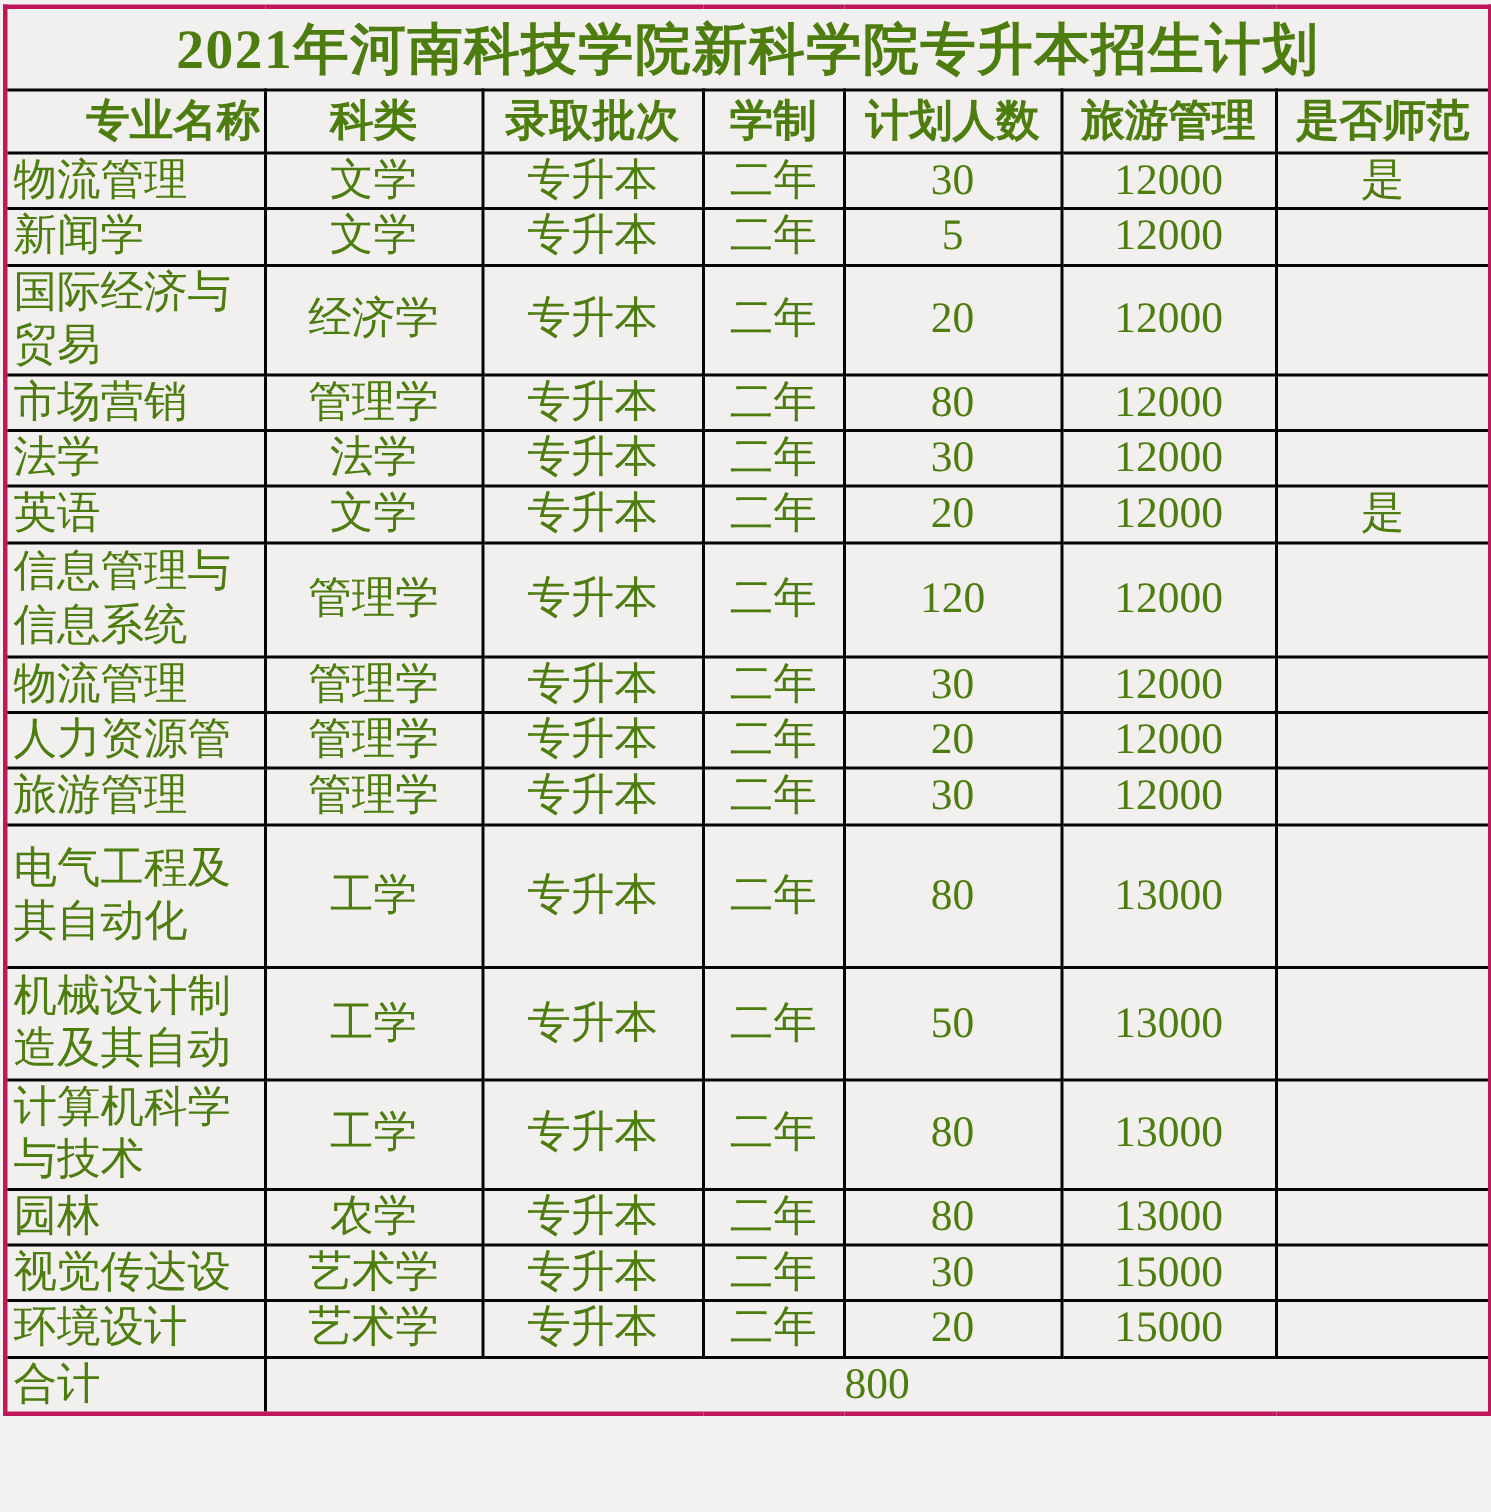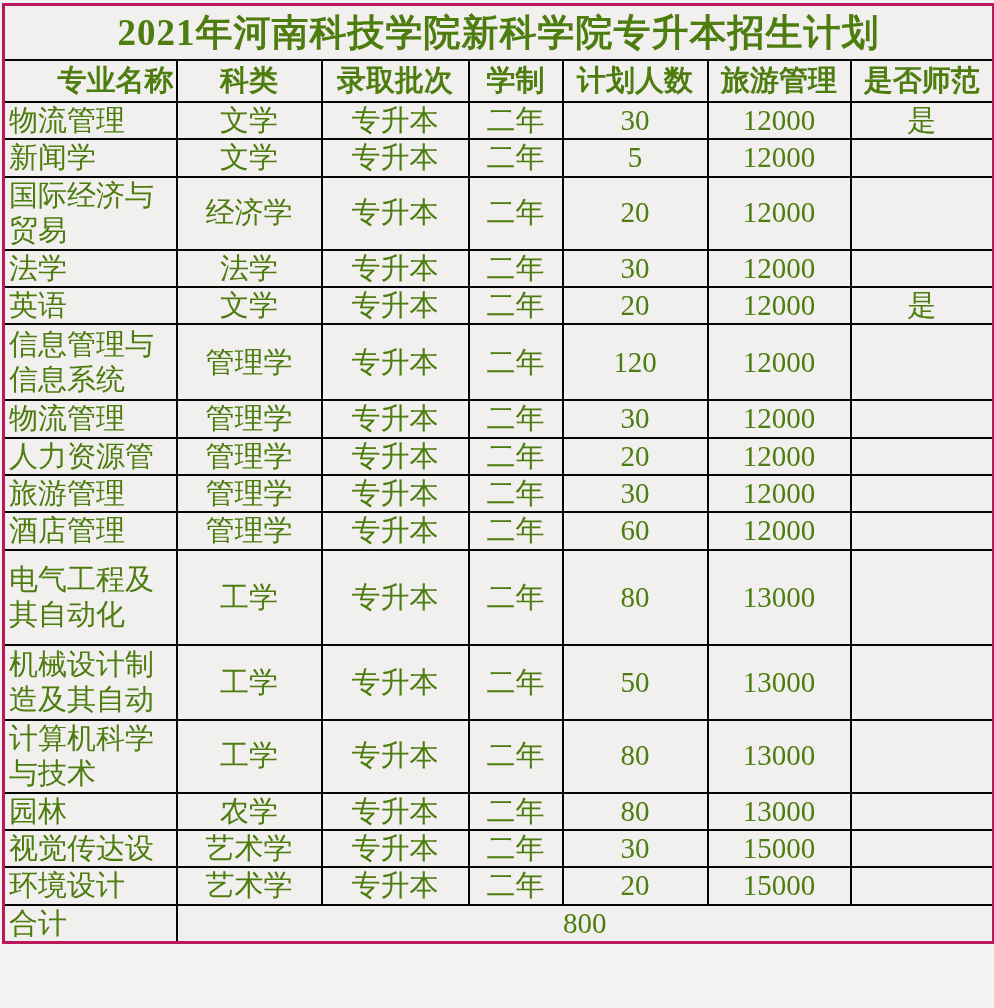"市场营销" tr.body-row { html: none -> <tr> <td>市场营销</td> <td>管理学</td> <td>专升本</td> <td>二年</td> <td>80</td> <td>12000</td> <td></td> </tr> }
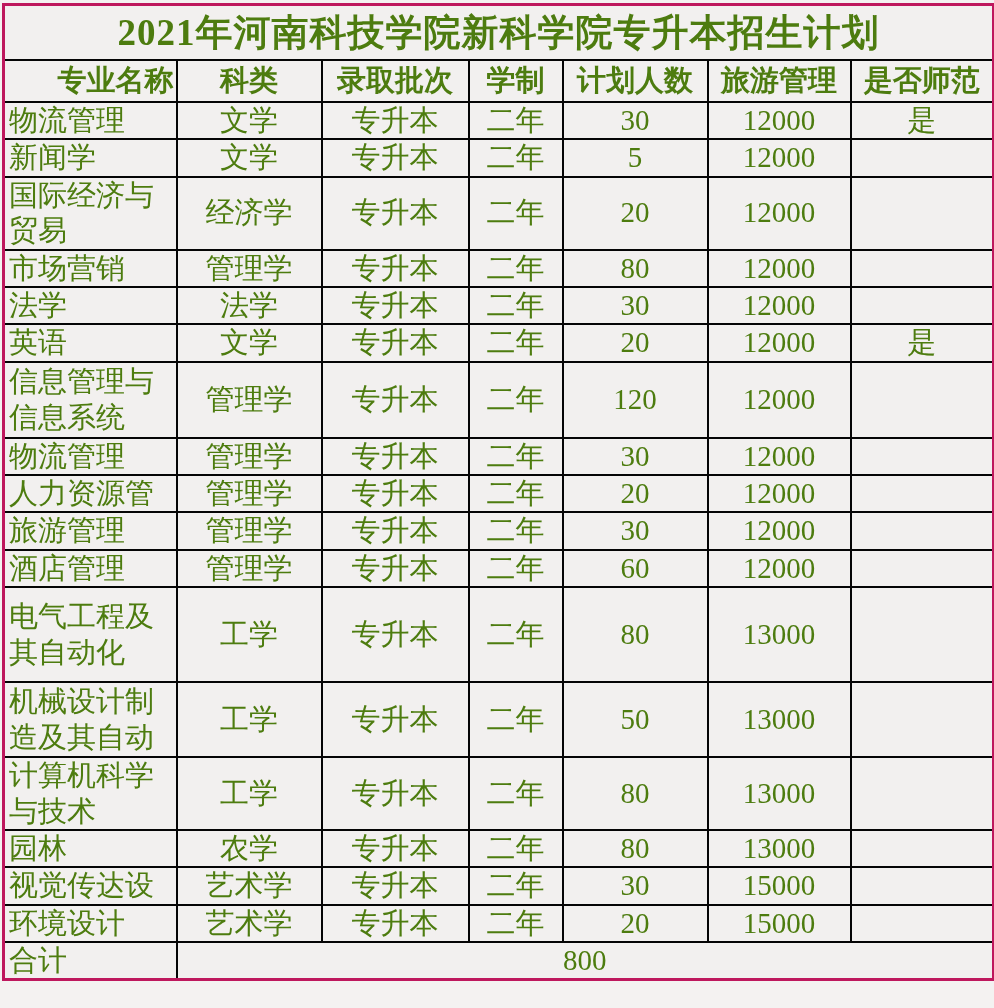"酒店管理" tr.body-row { html: <tr> <td>酒店管理</td> <td>管理学</td> <td>专升本</td> <td>二年</td> <td>60</td> <td>12000</td> <td></td> </tr> -> none }
